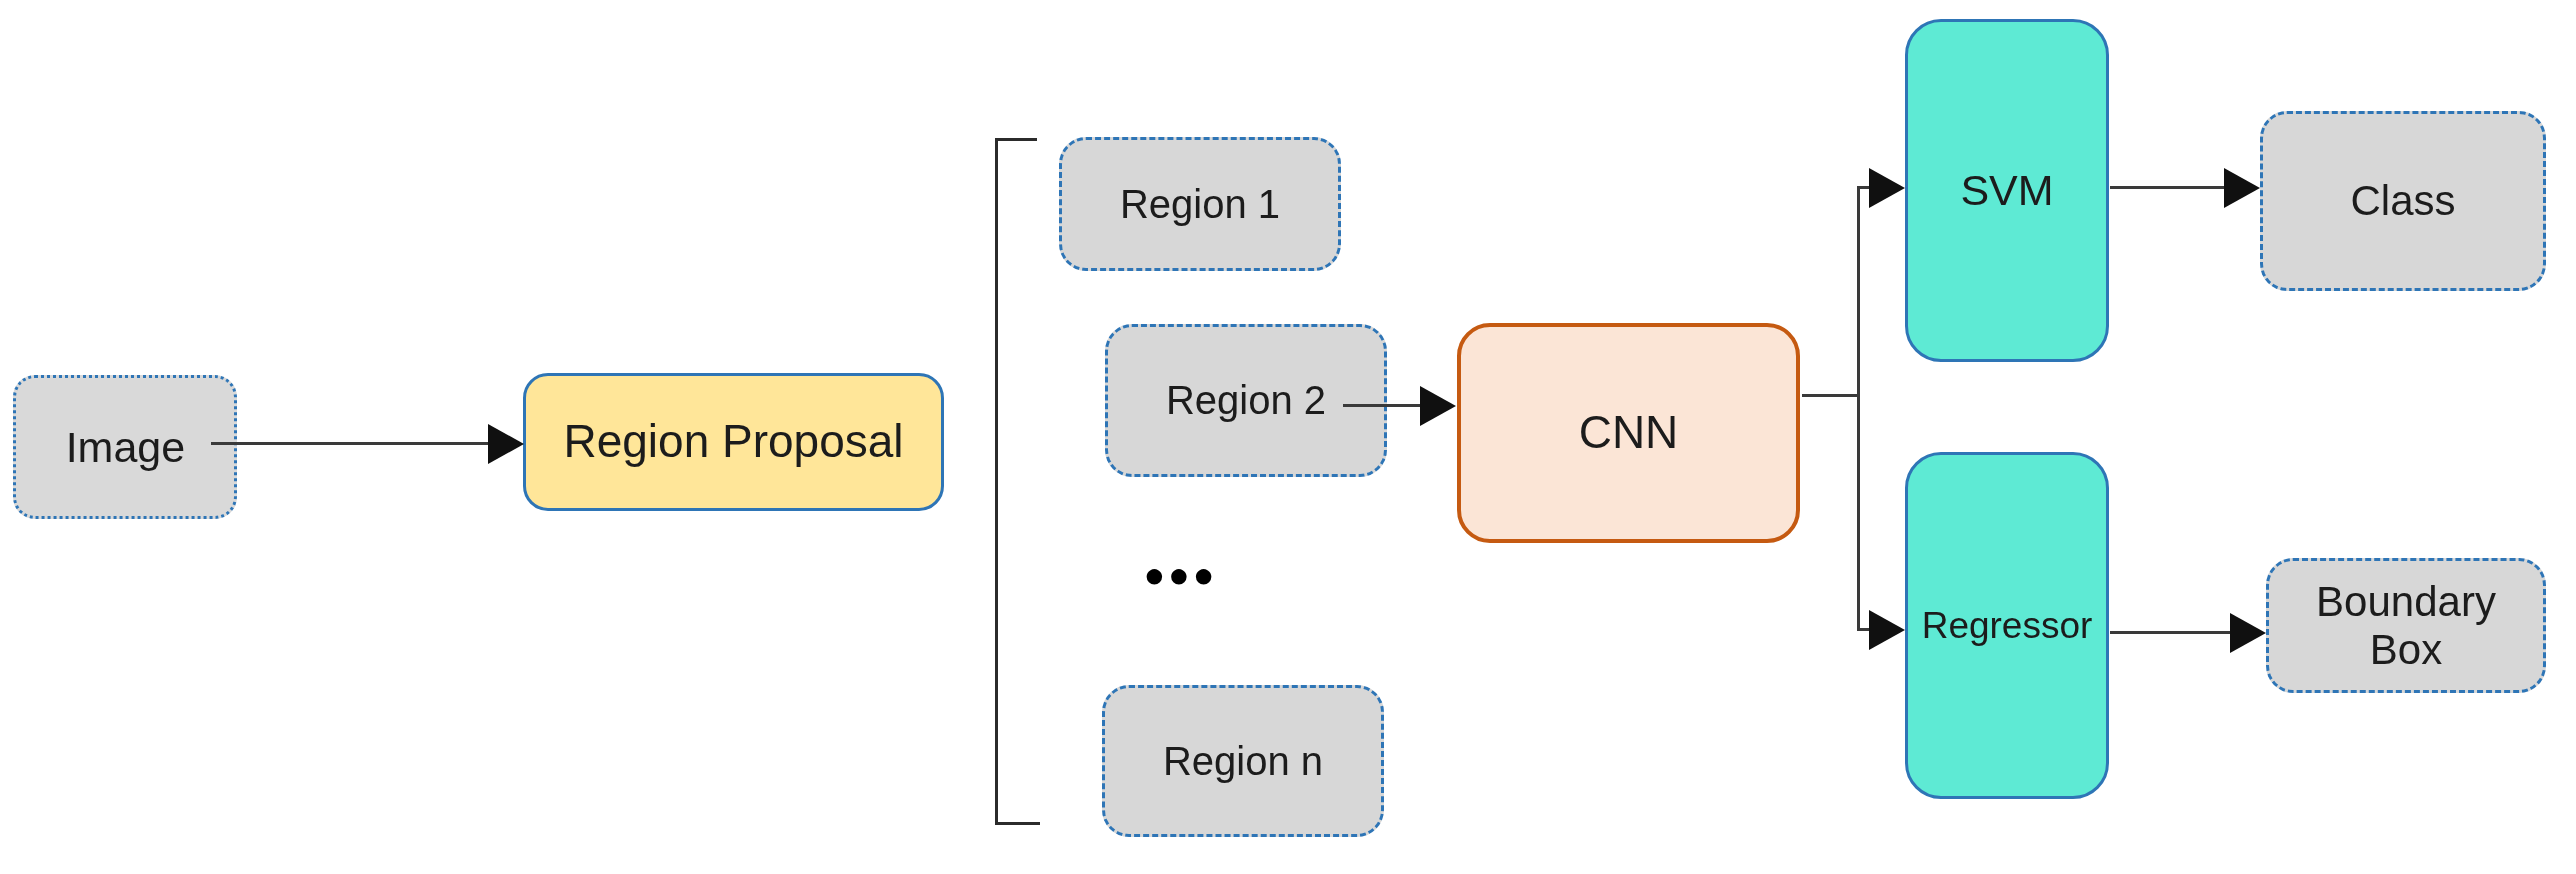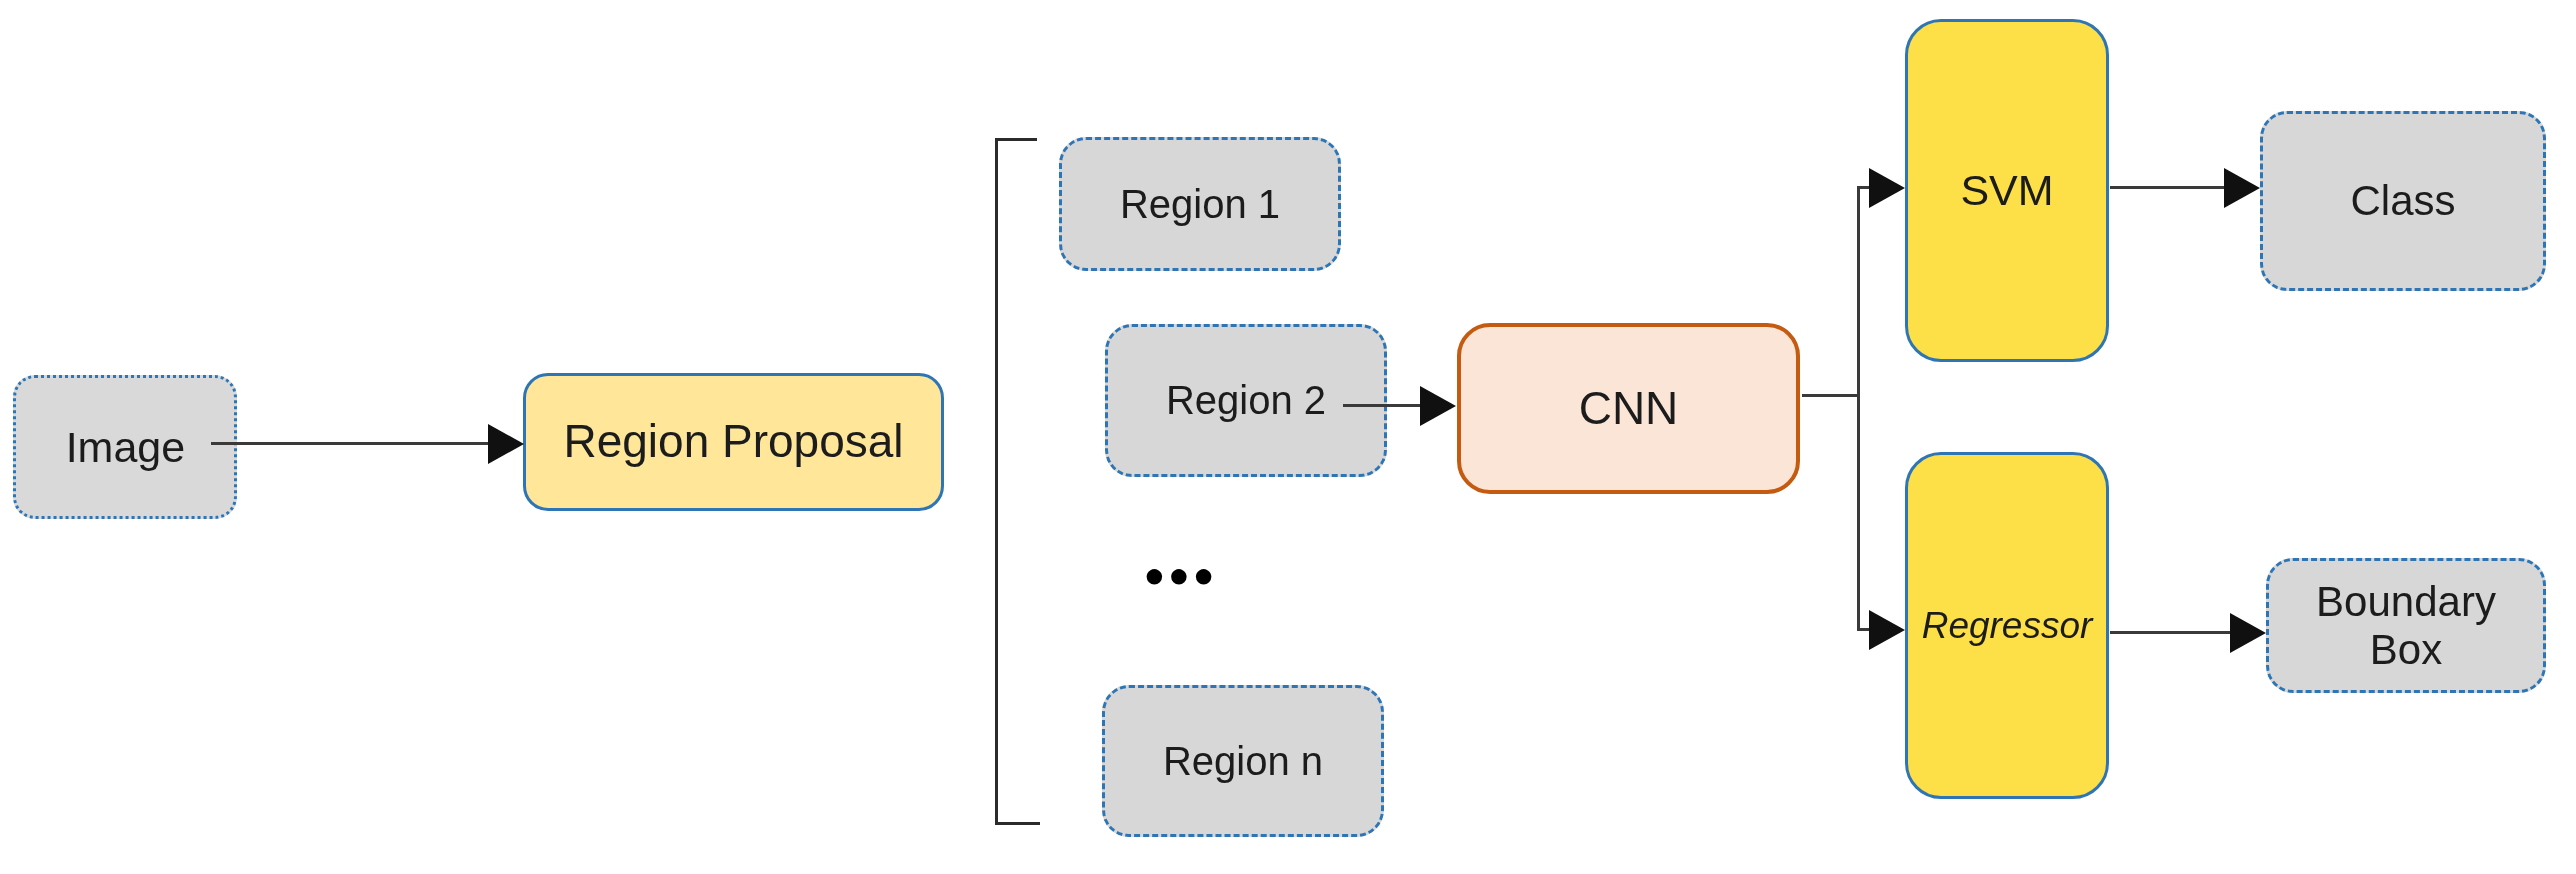"SVM" .green { background: #fde047 -> #5eead4 }
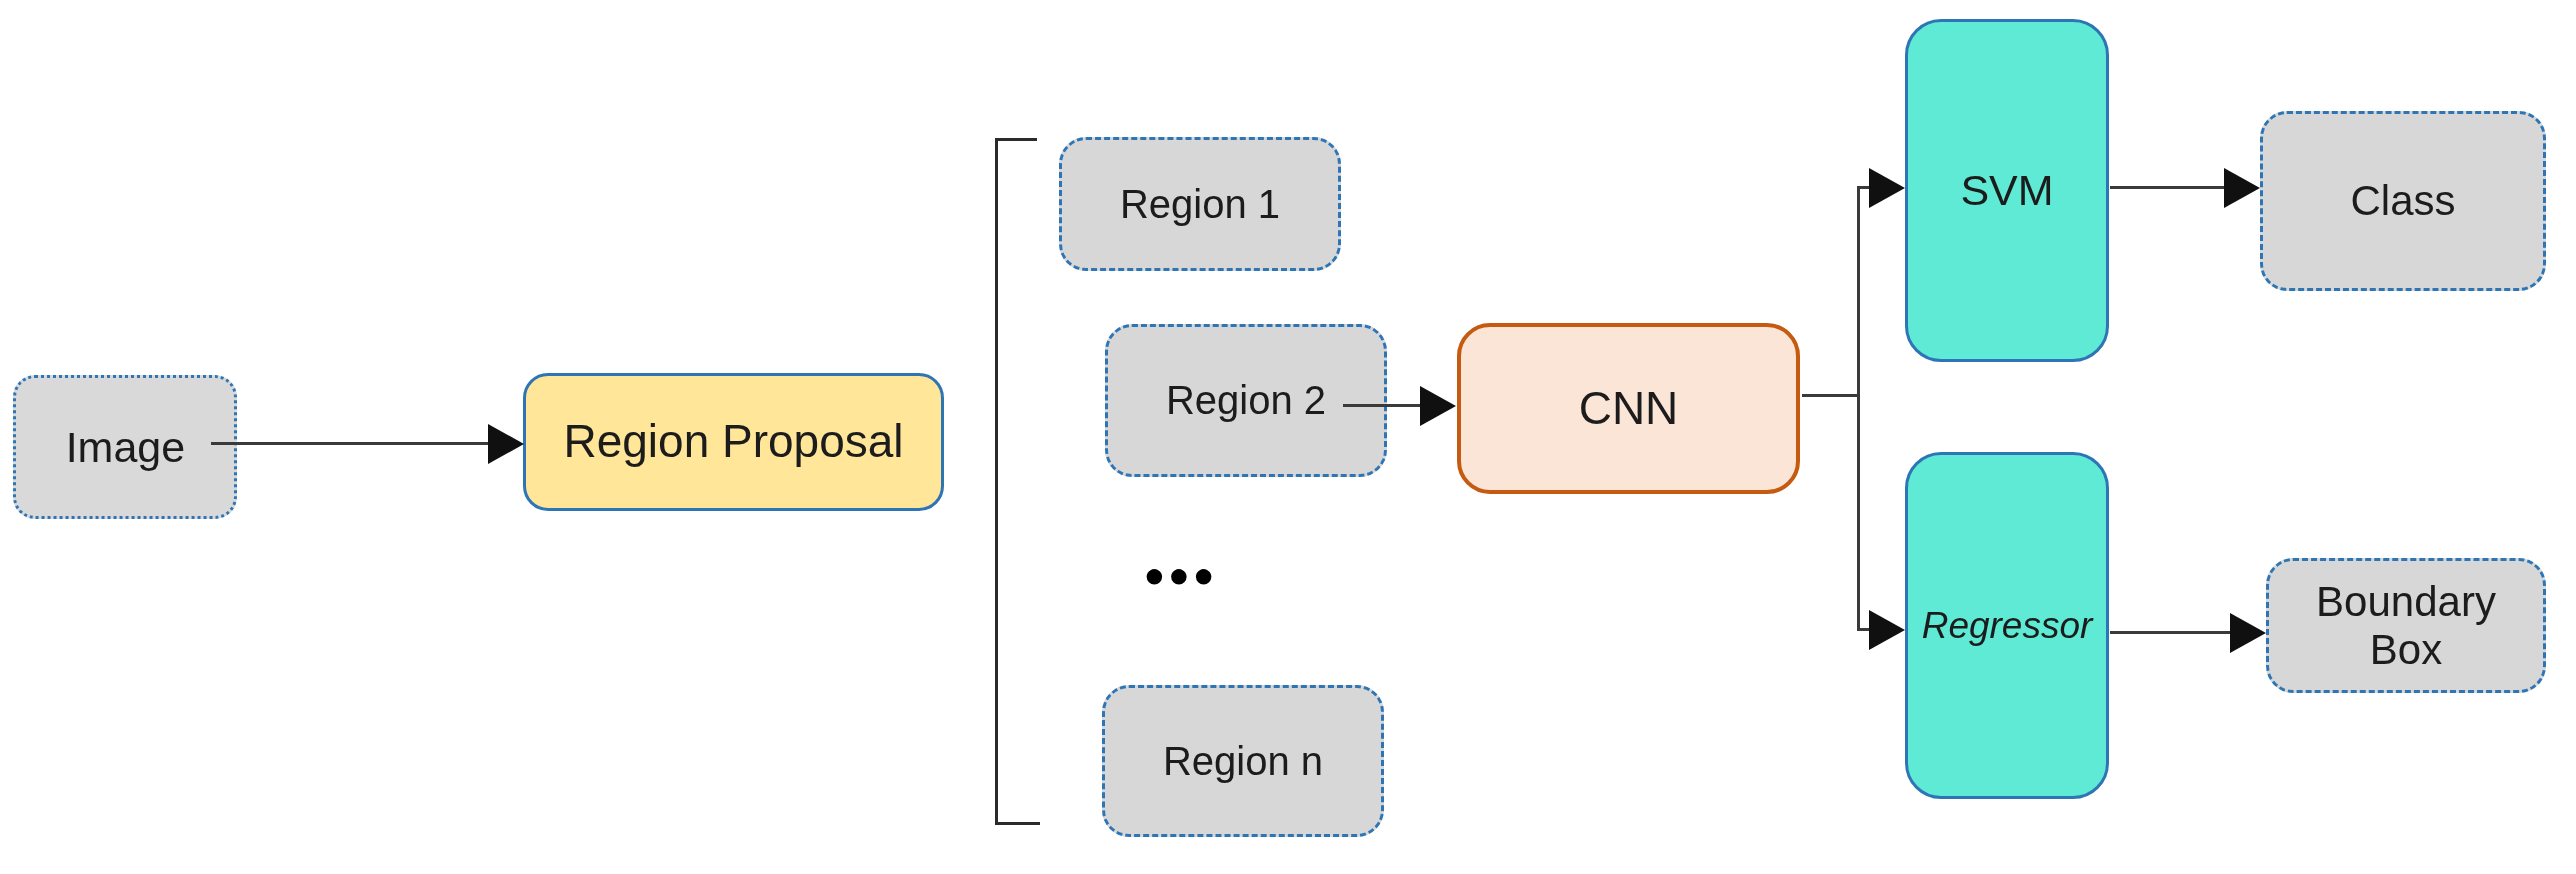"CNN" .node-cnn { height: 171px -> 220px }
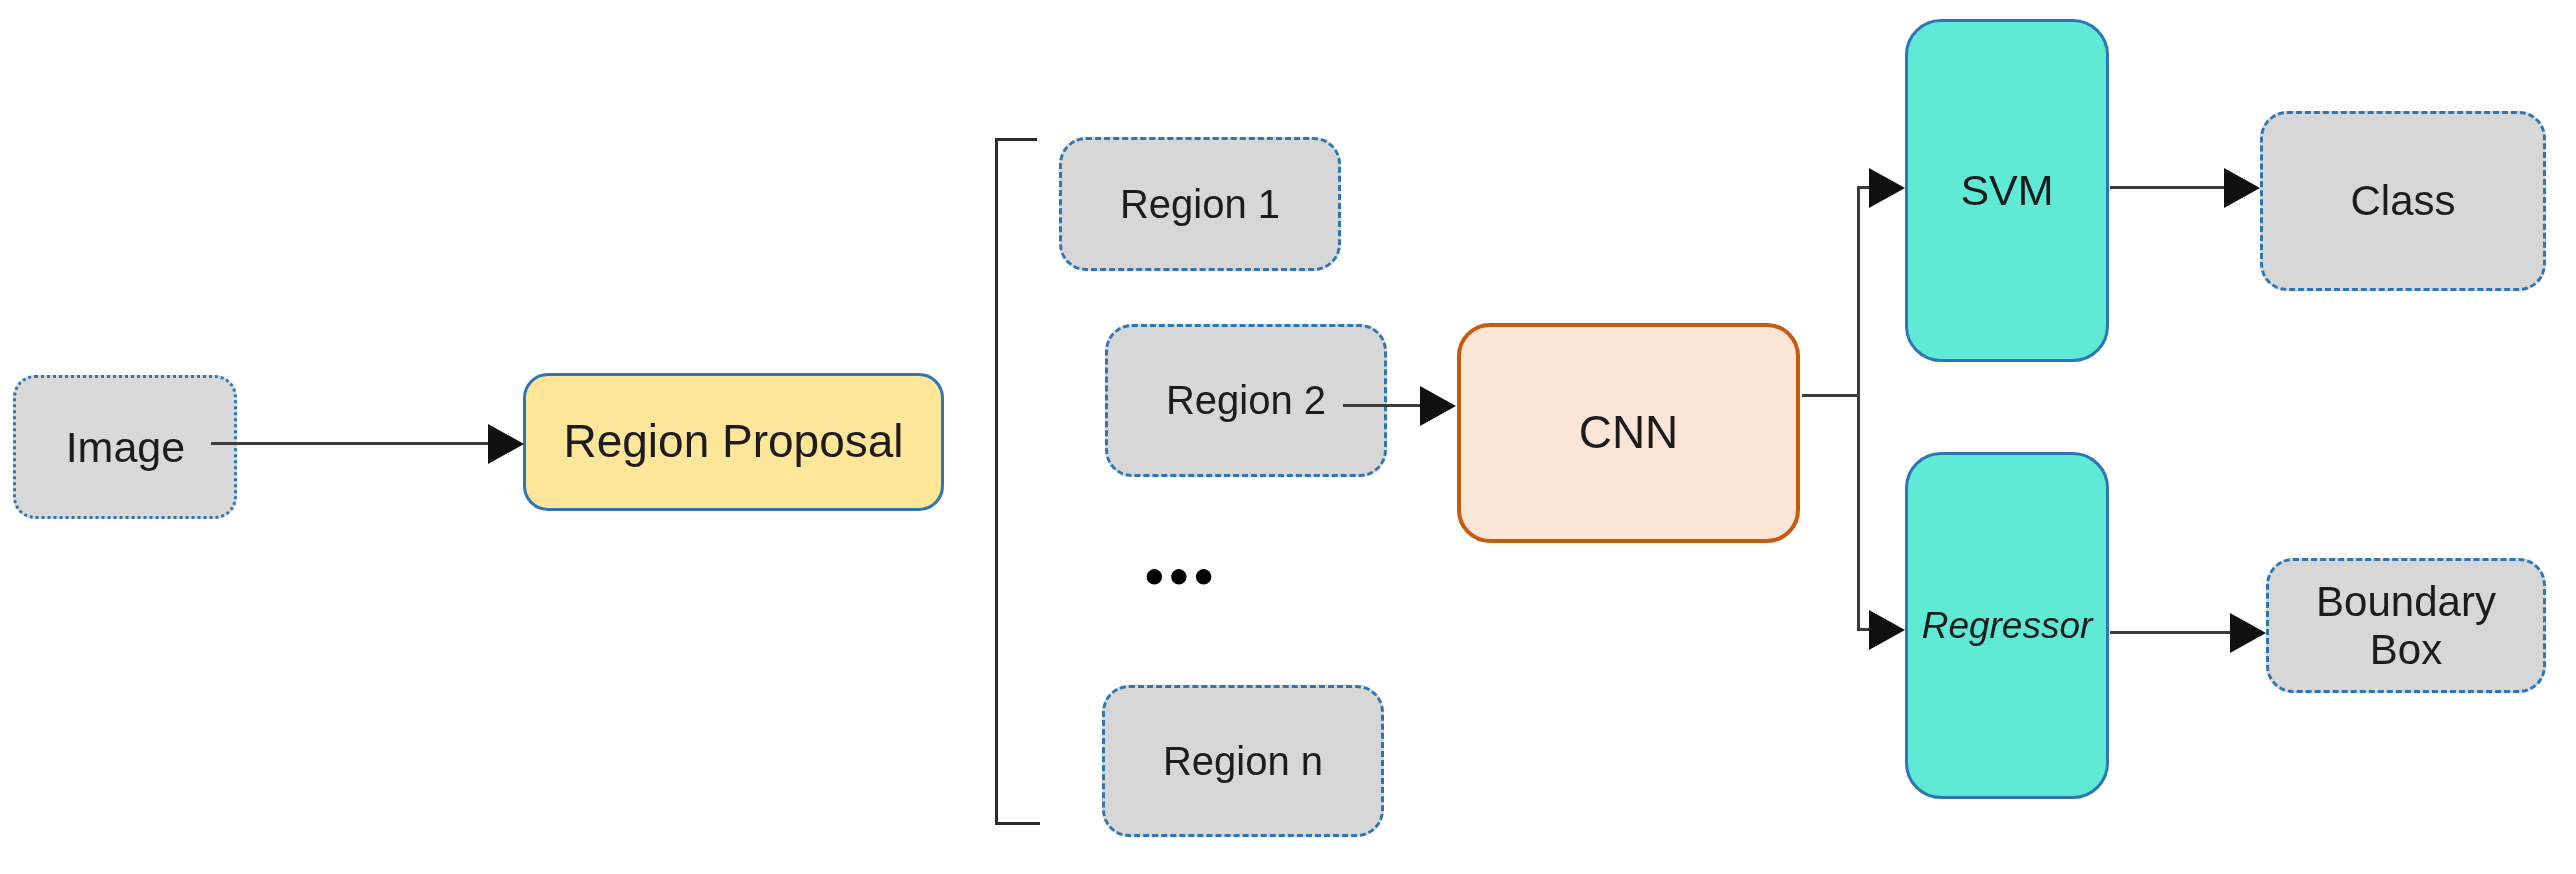"Regressor" .node-regressor { font-style: italic -> none }
